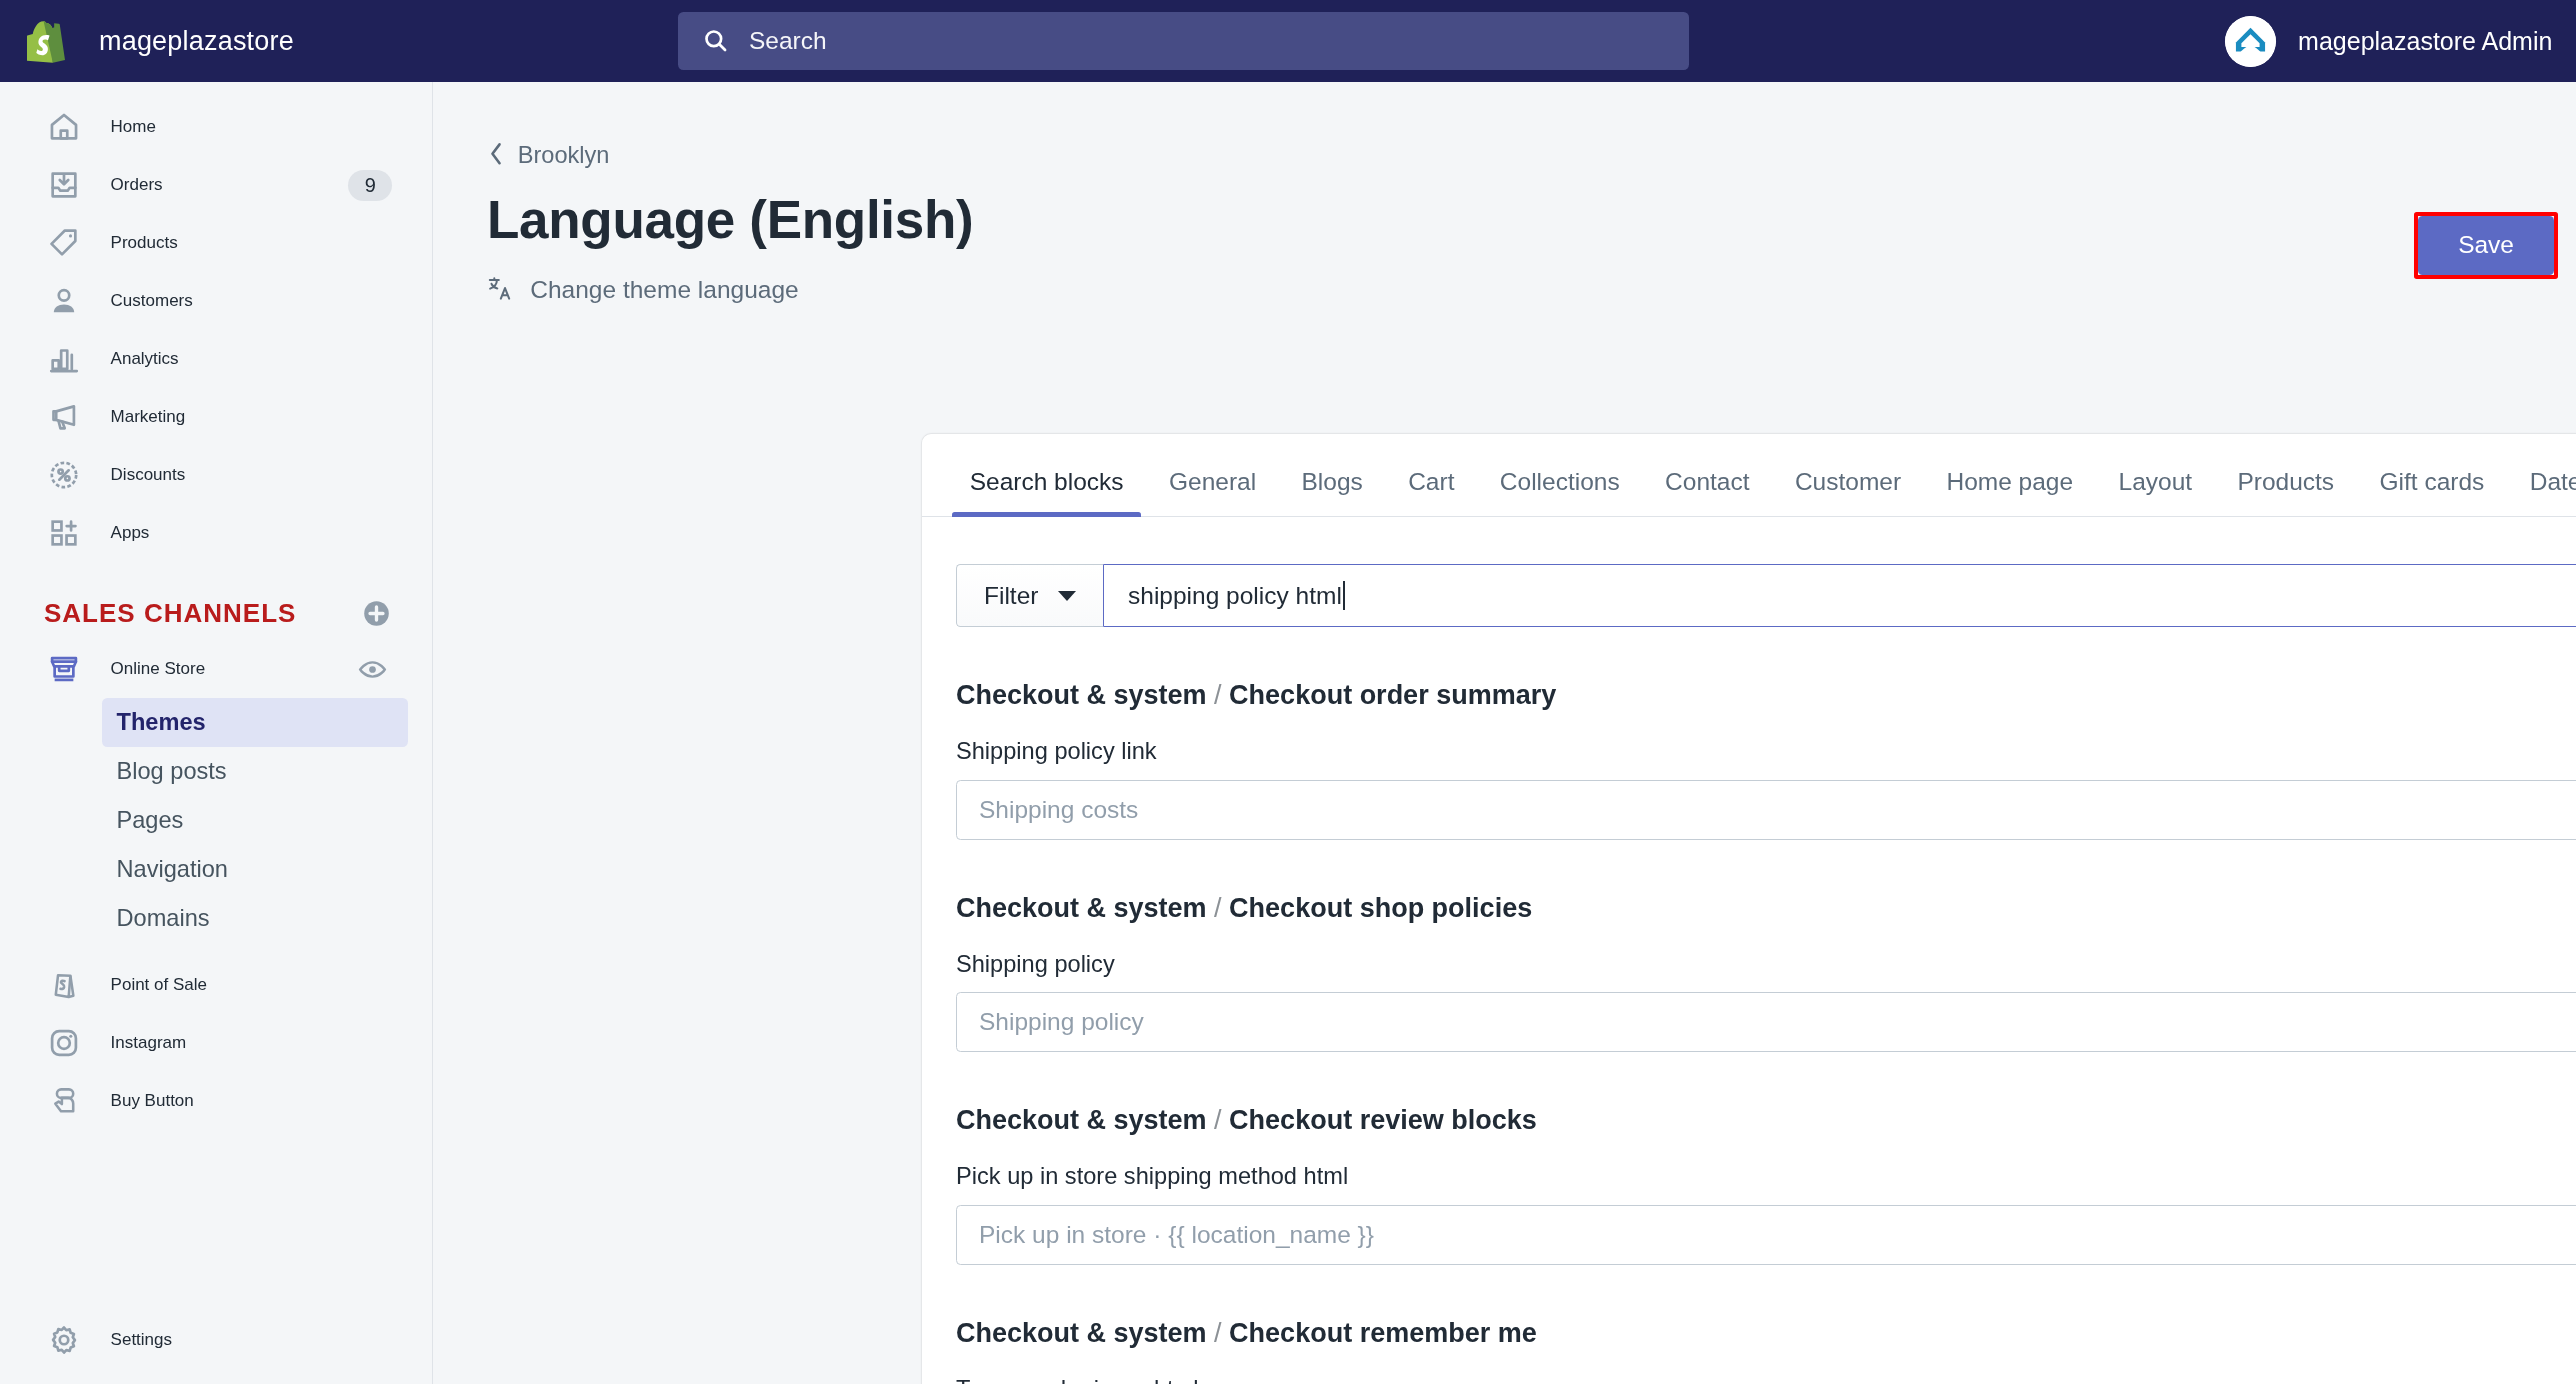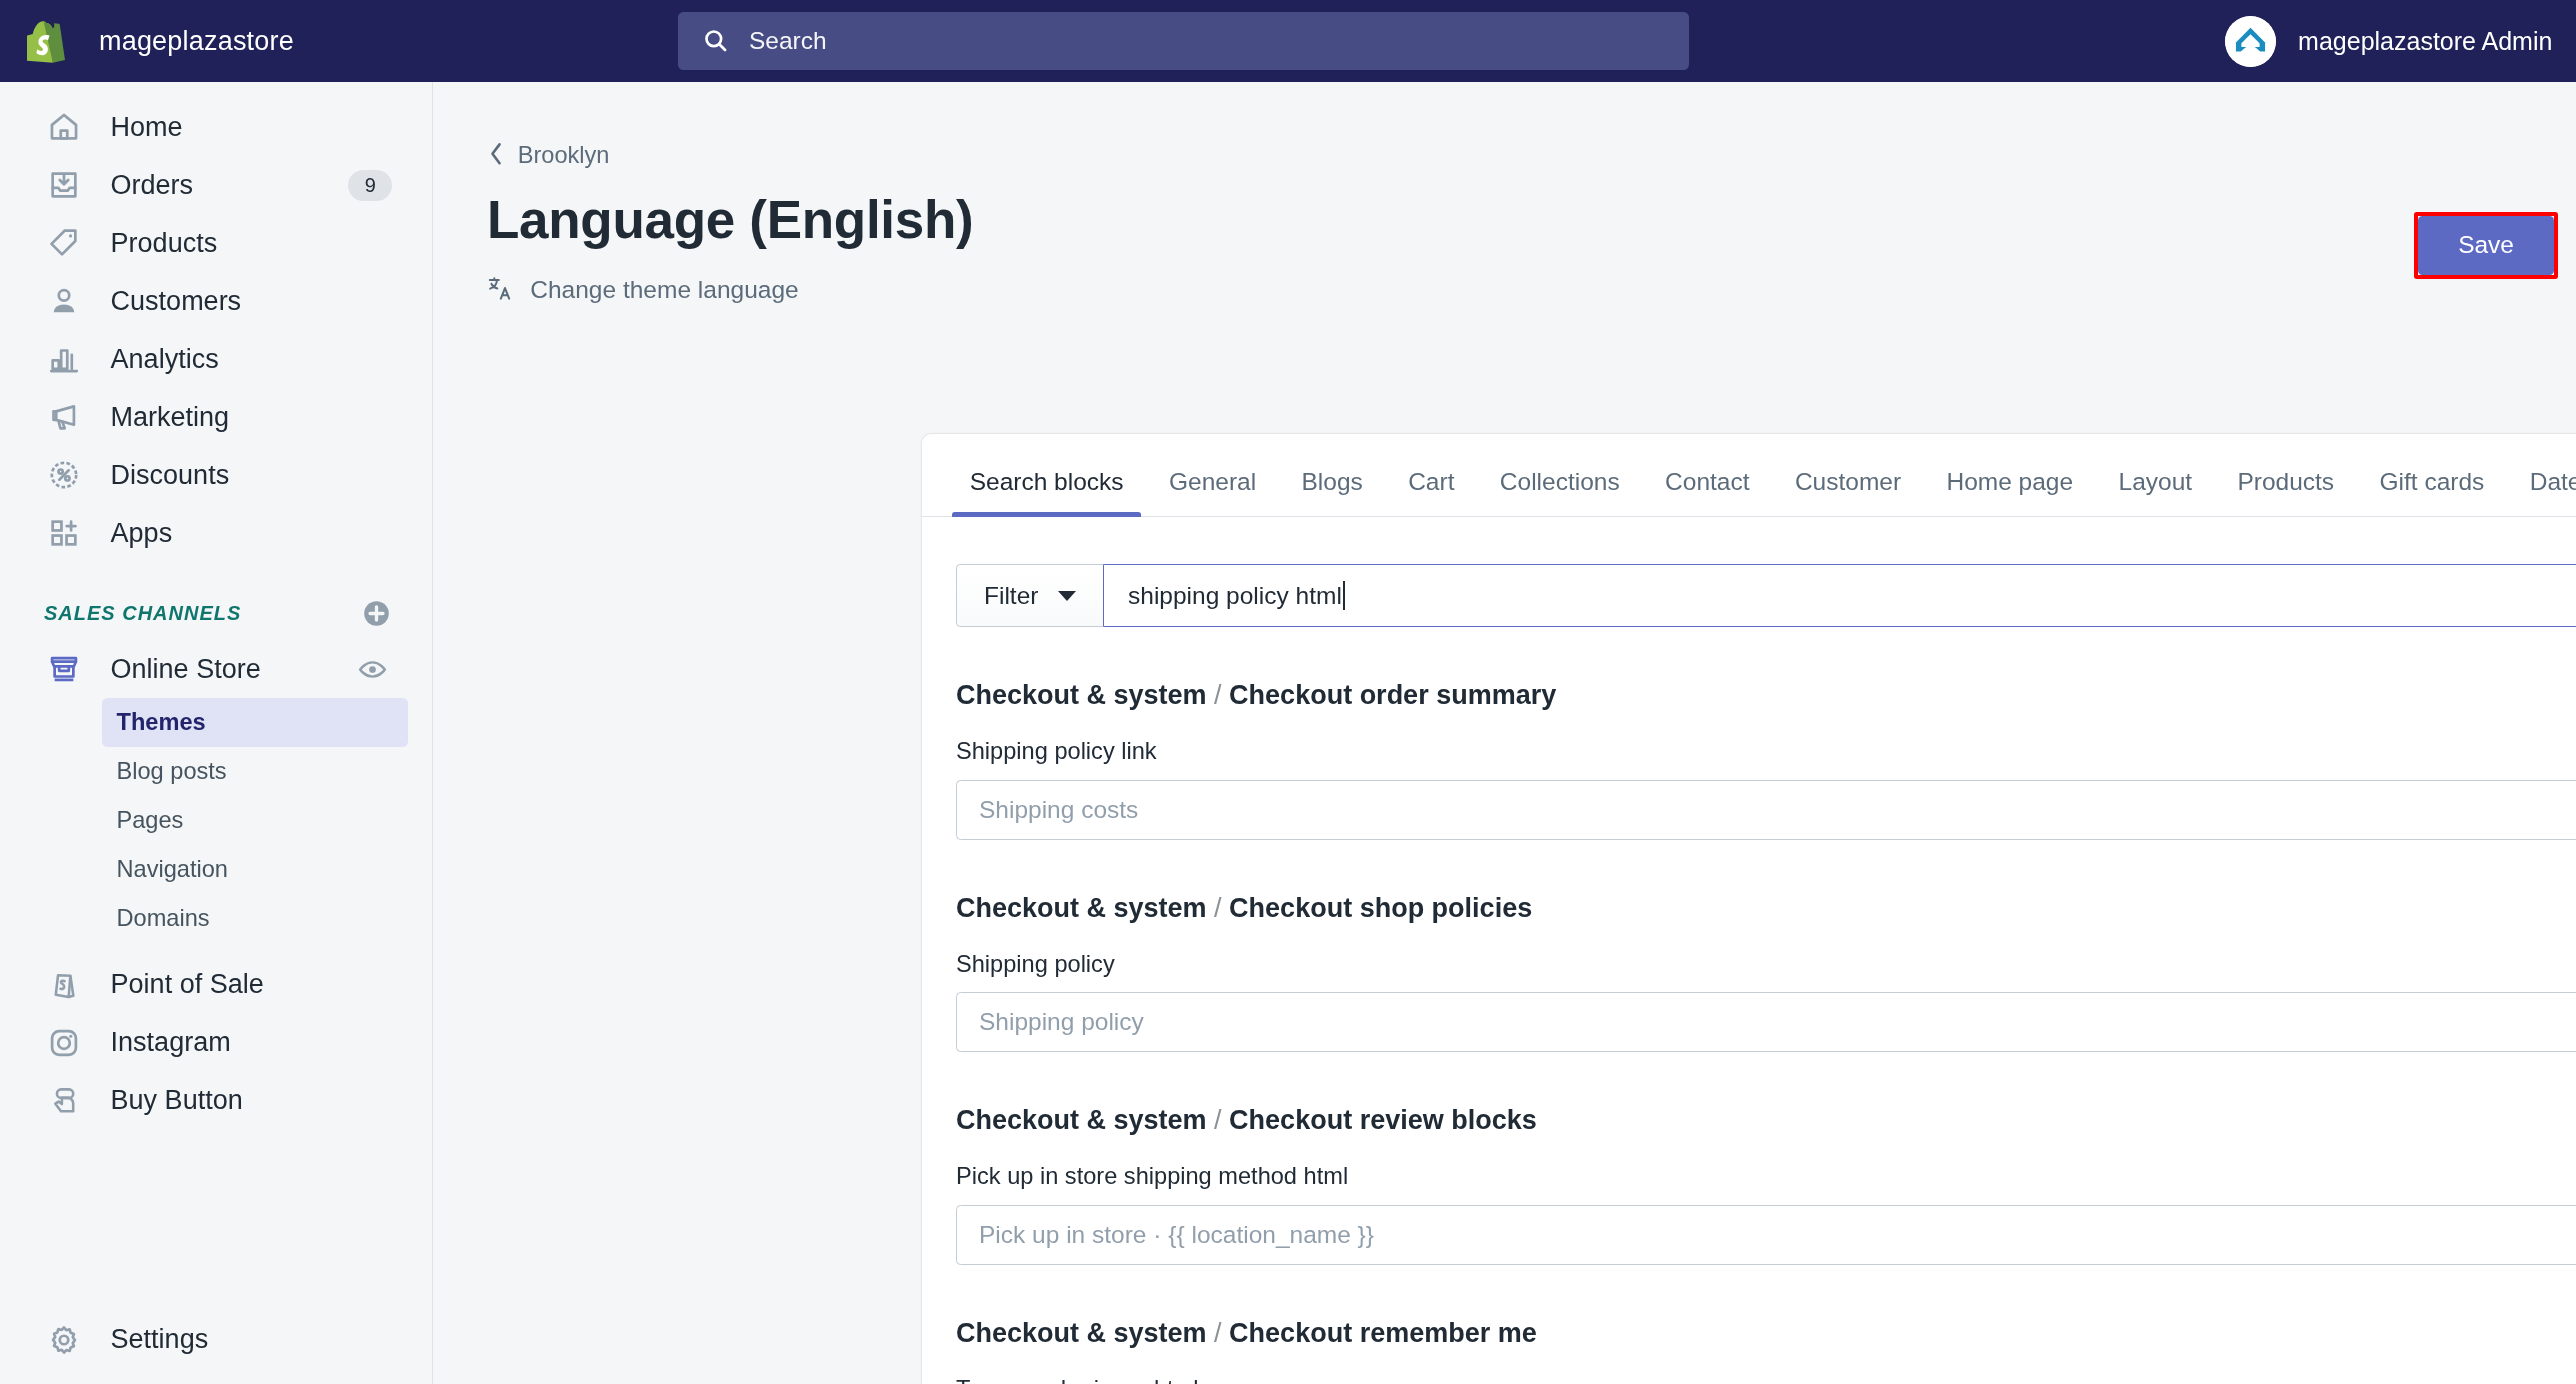"Home" .nav-label { font-size: 27px -> 17px }
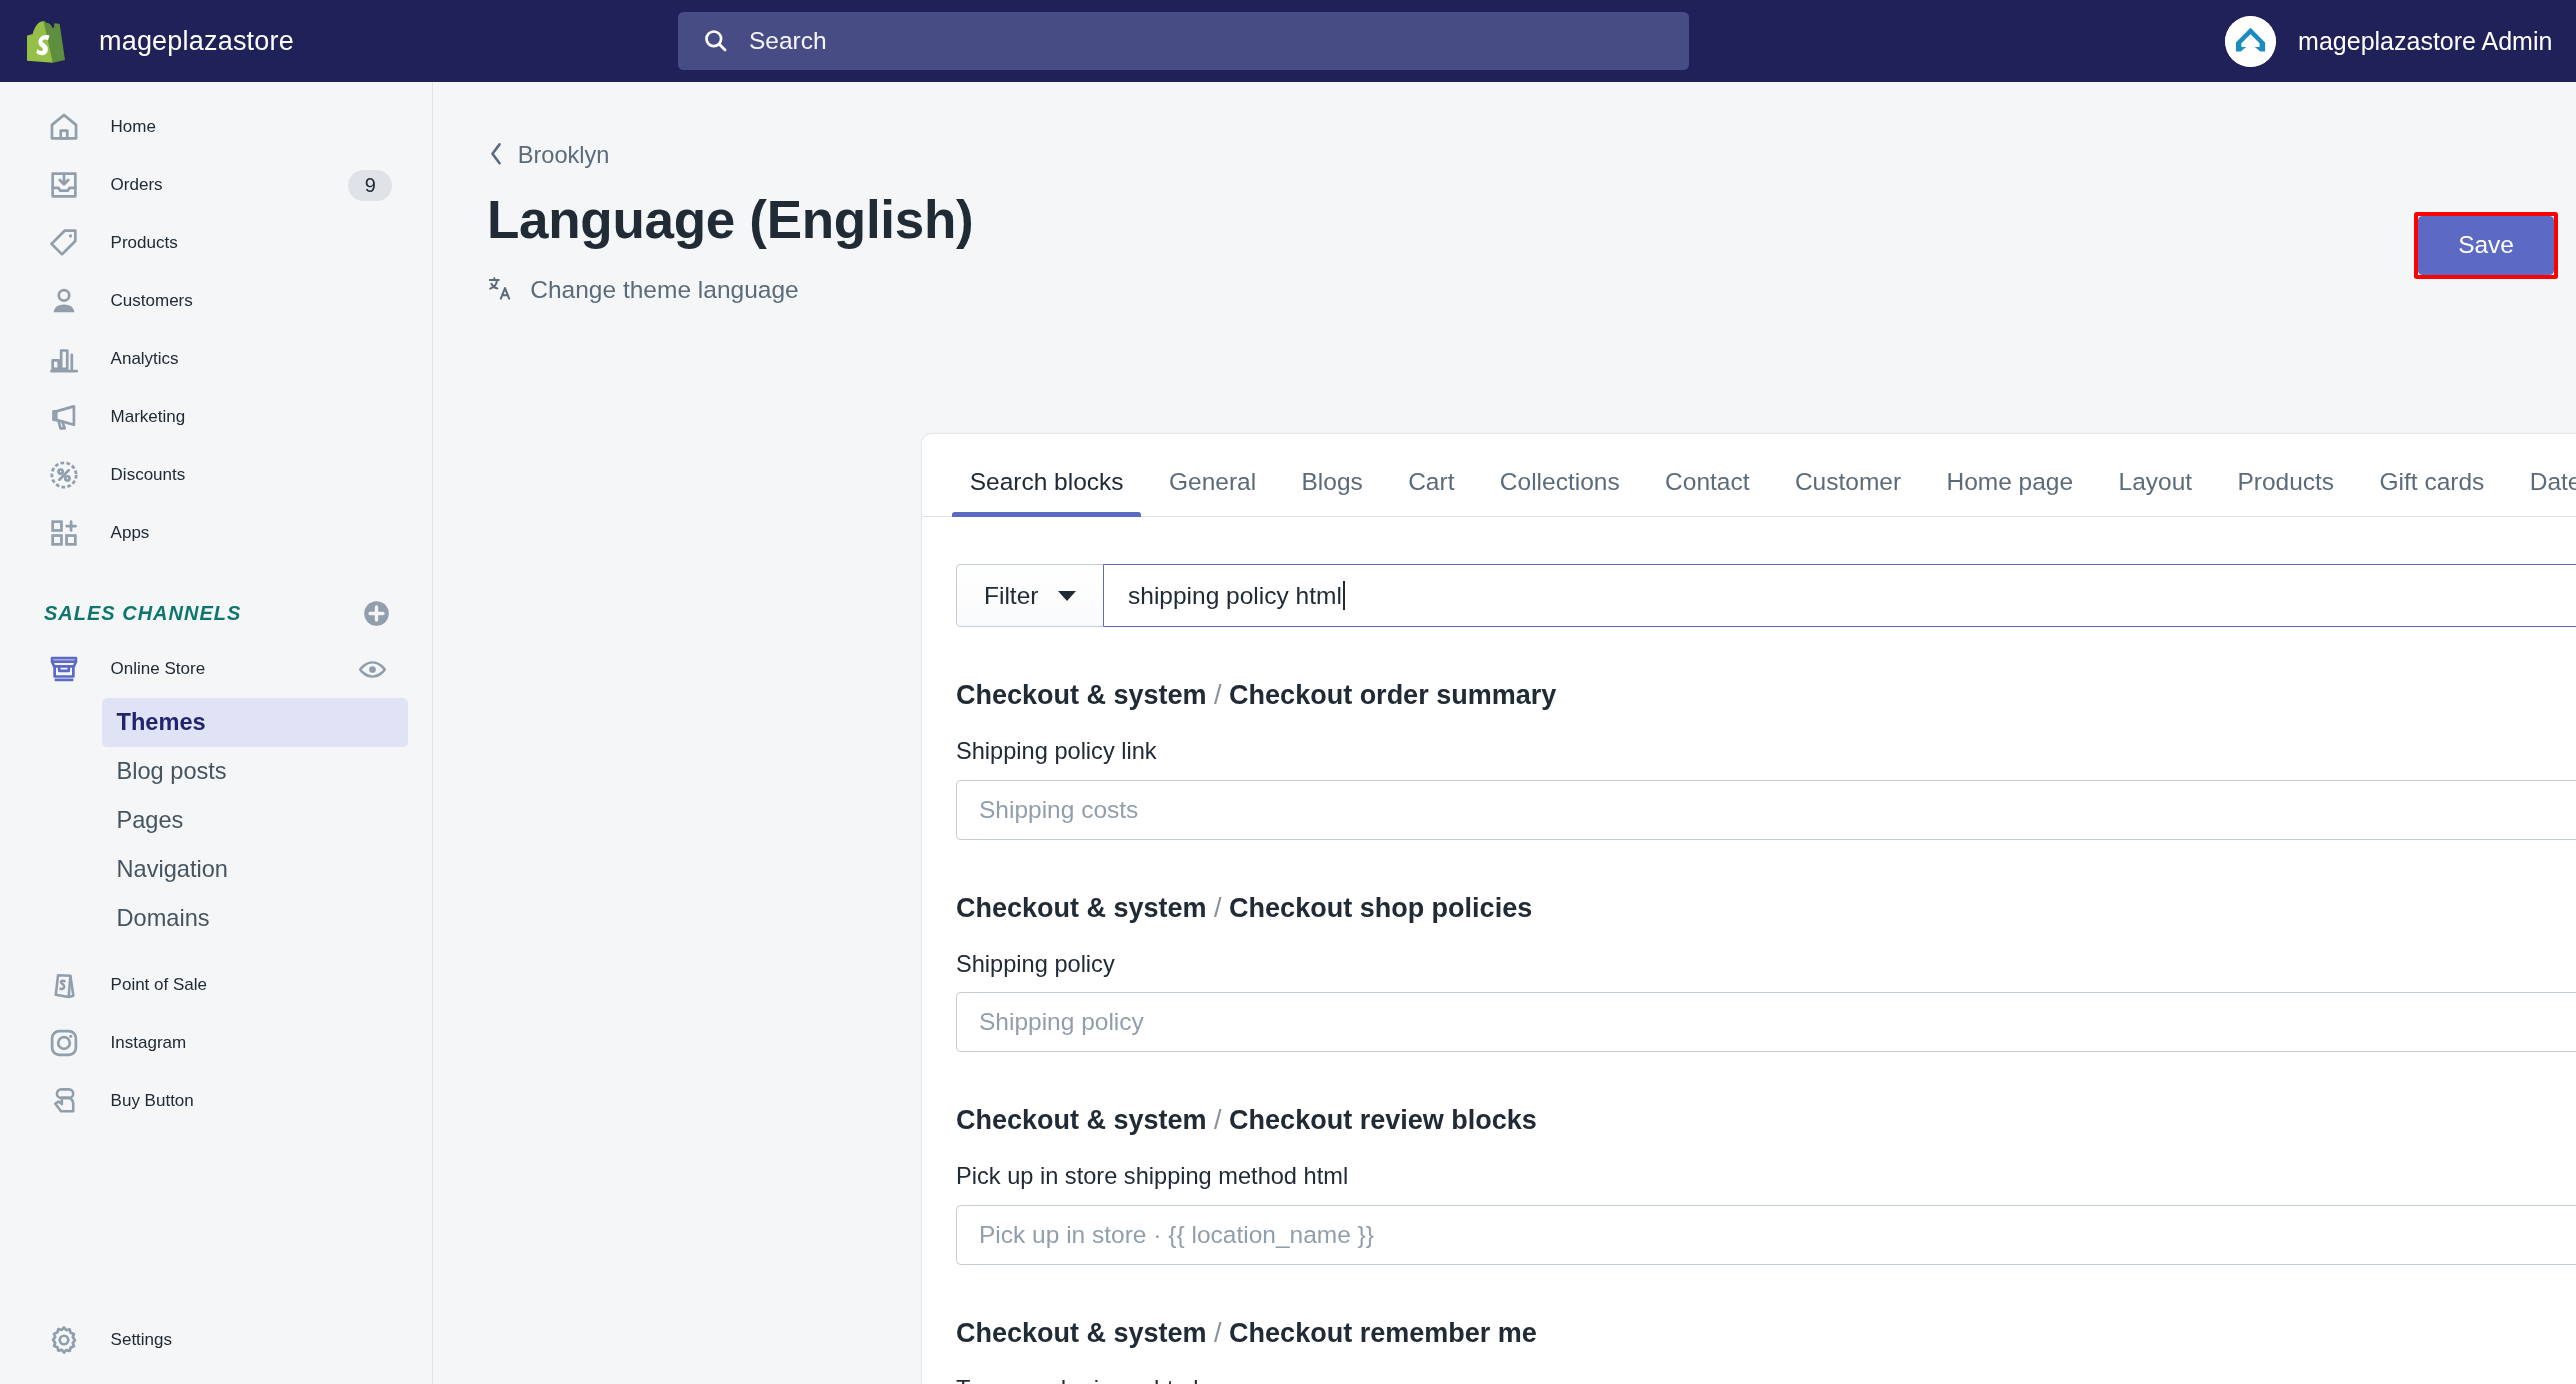"SALES CHANNELS" .section-title { color: #0f766e -> #b91c1c; font-size: 20px -> 26px; font-style: italic -> none }
